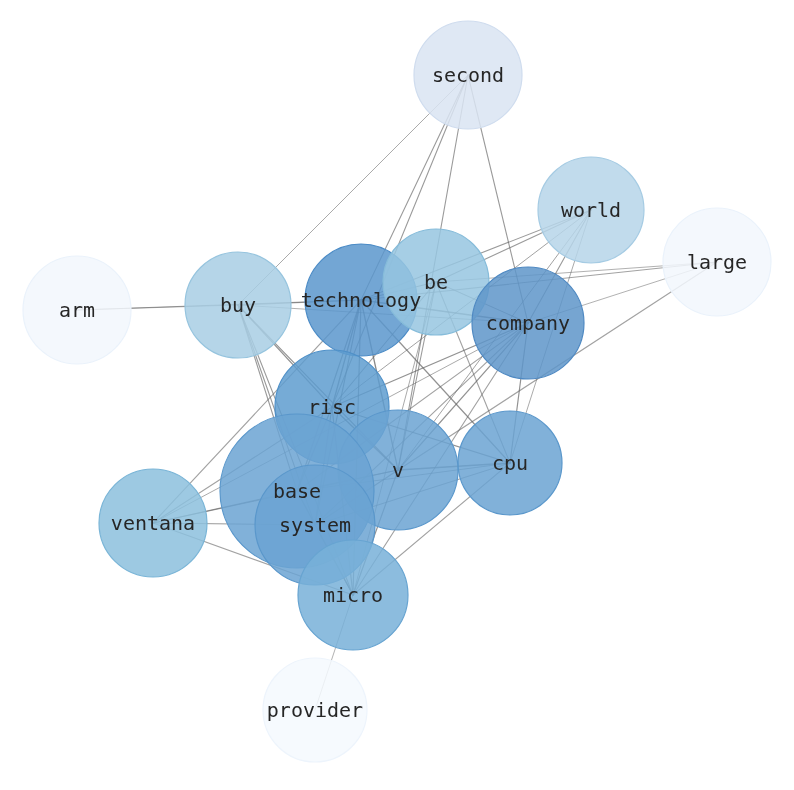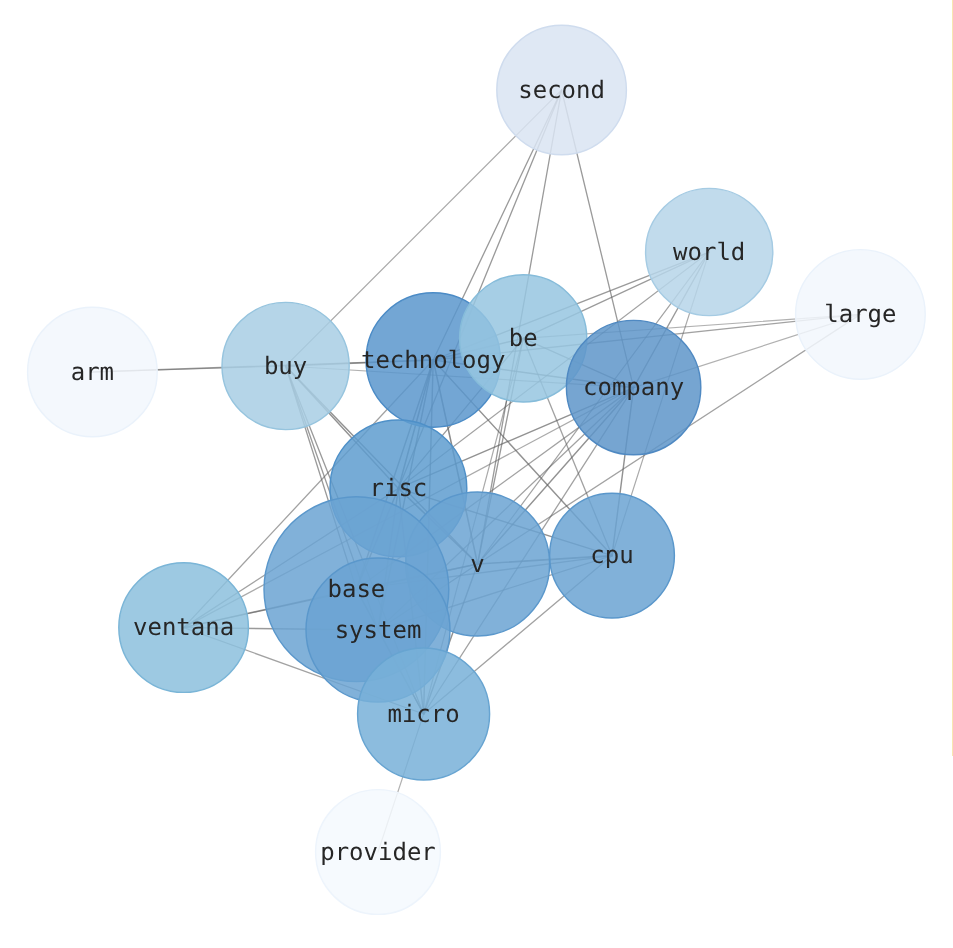"second" #graph-root { background: #eab308 -> #1d4ed8 }
